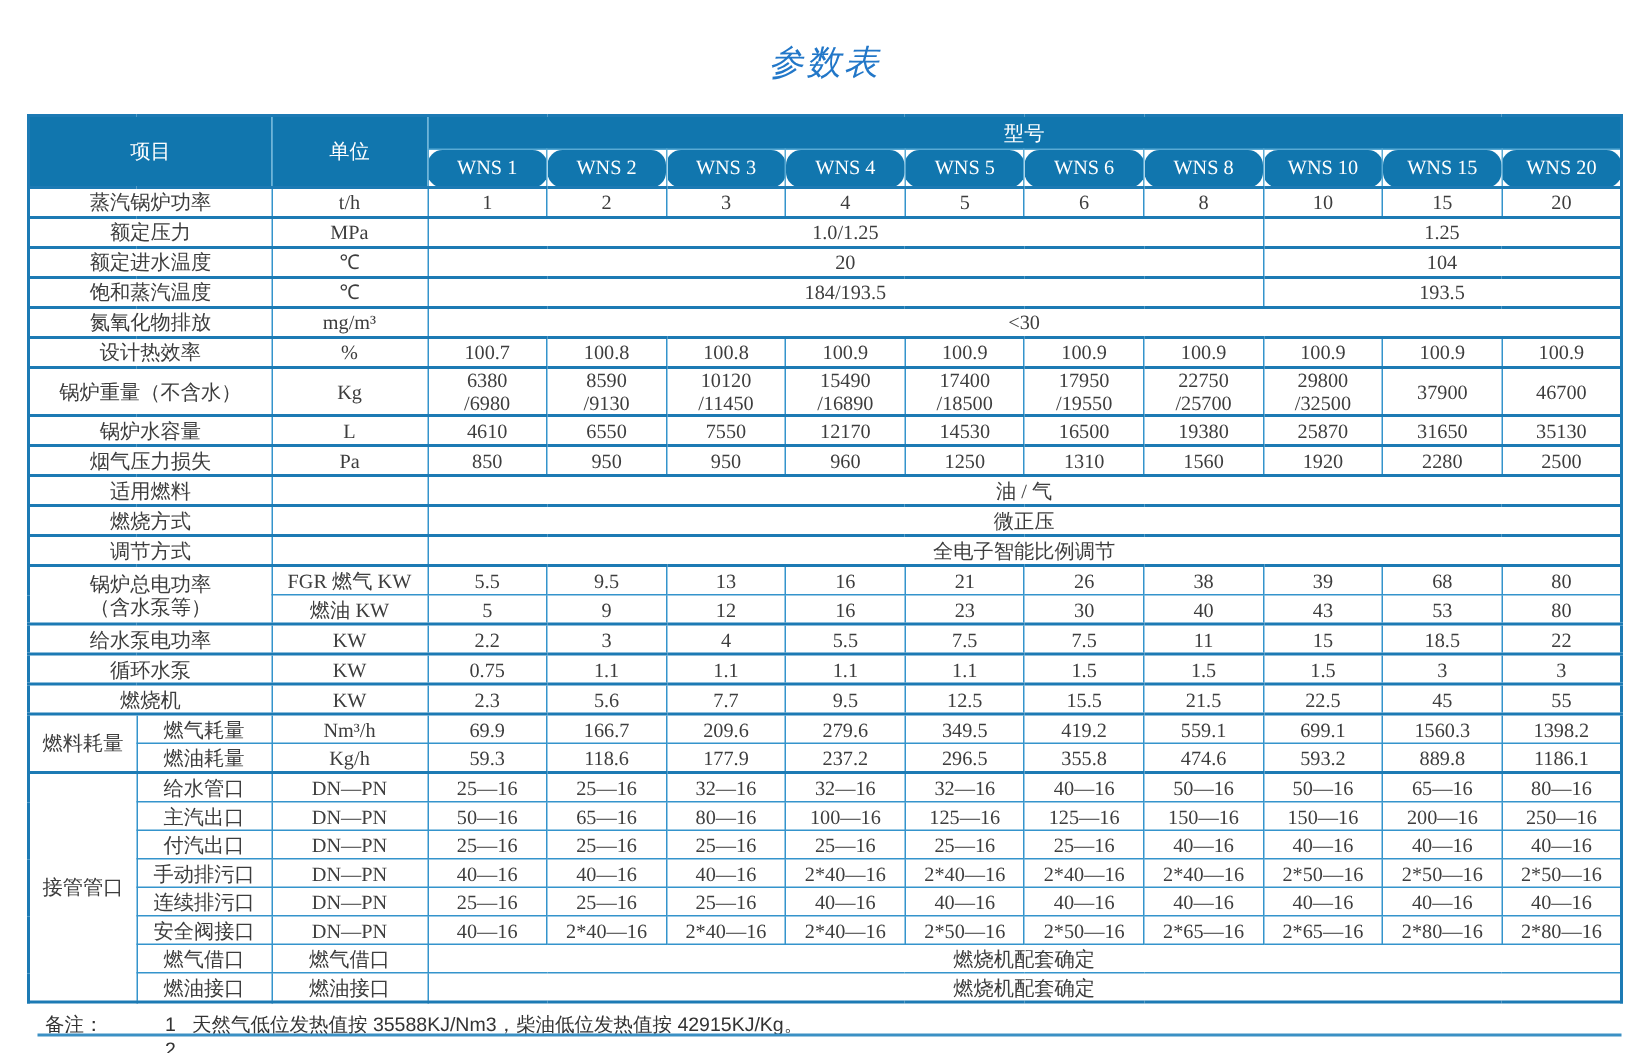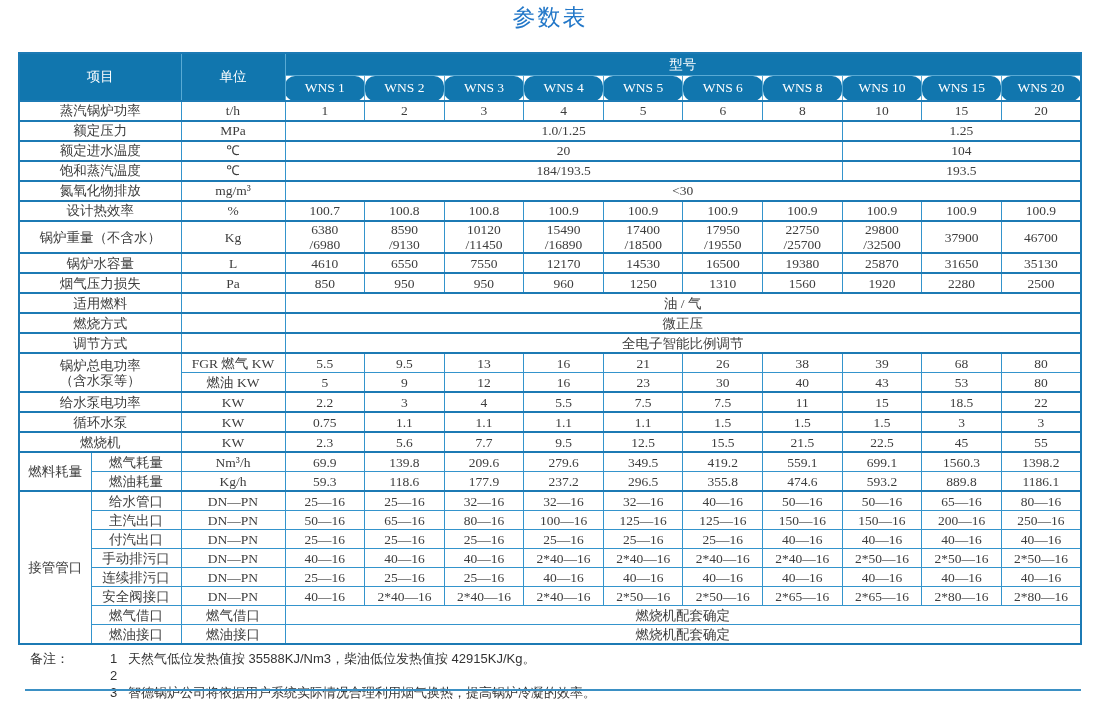"参数表" .page-title { font-style: none -> italic; padding-top: 2px -> 26px }
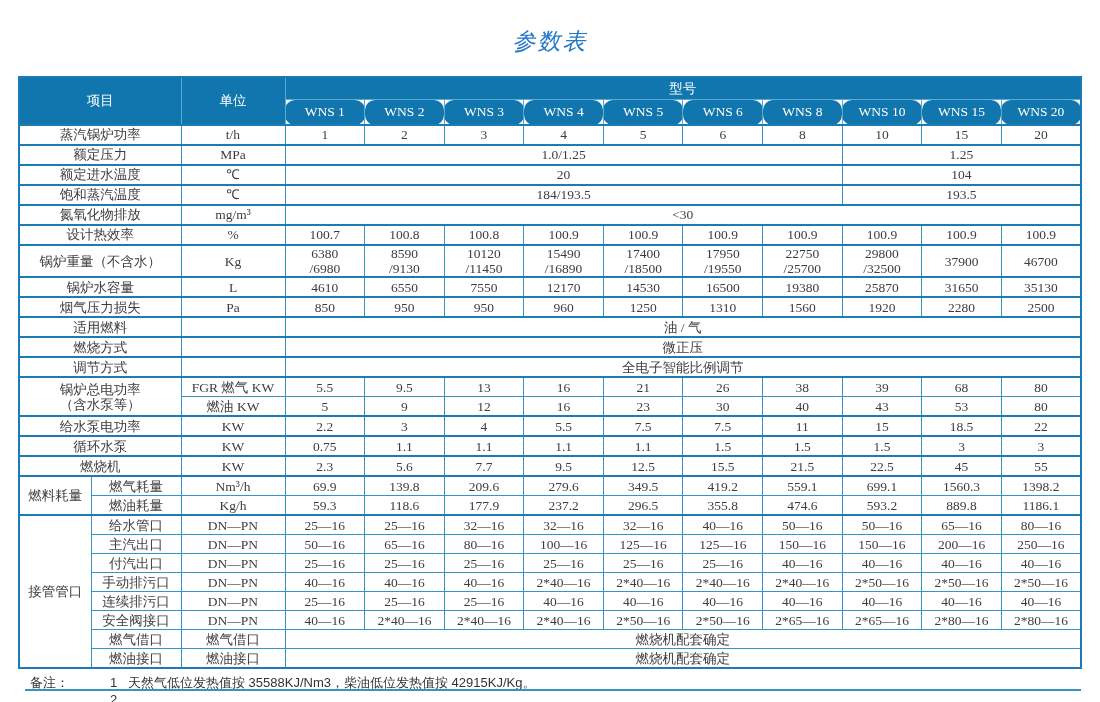"139.8" td { text: 139.8 -> 166.7 }
